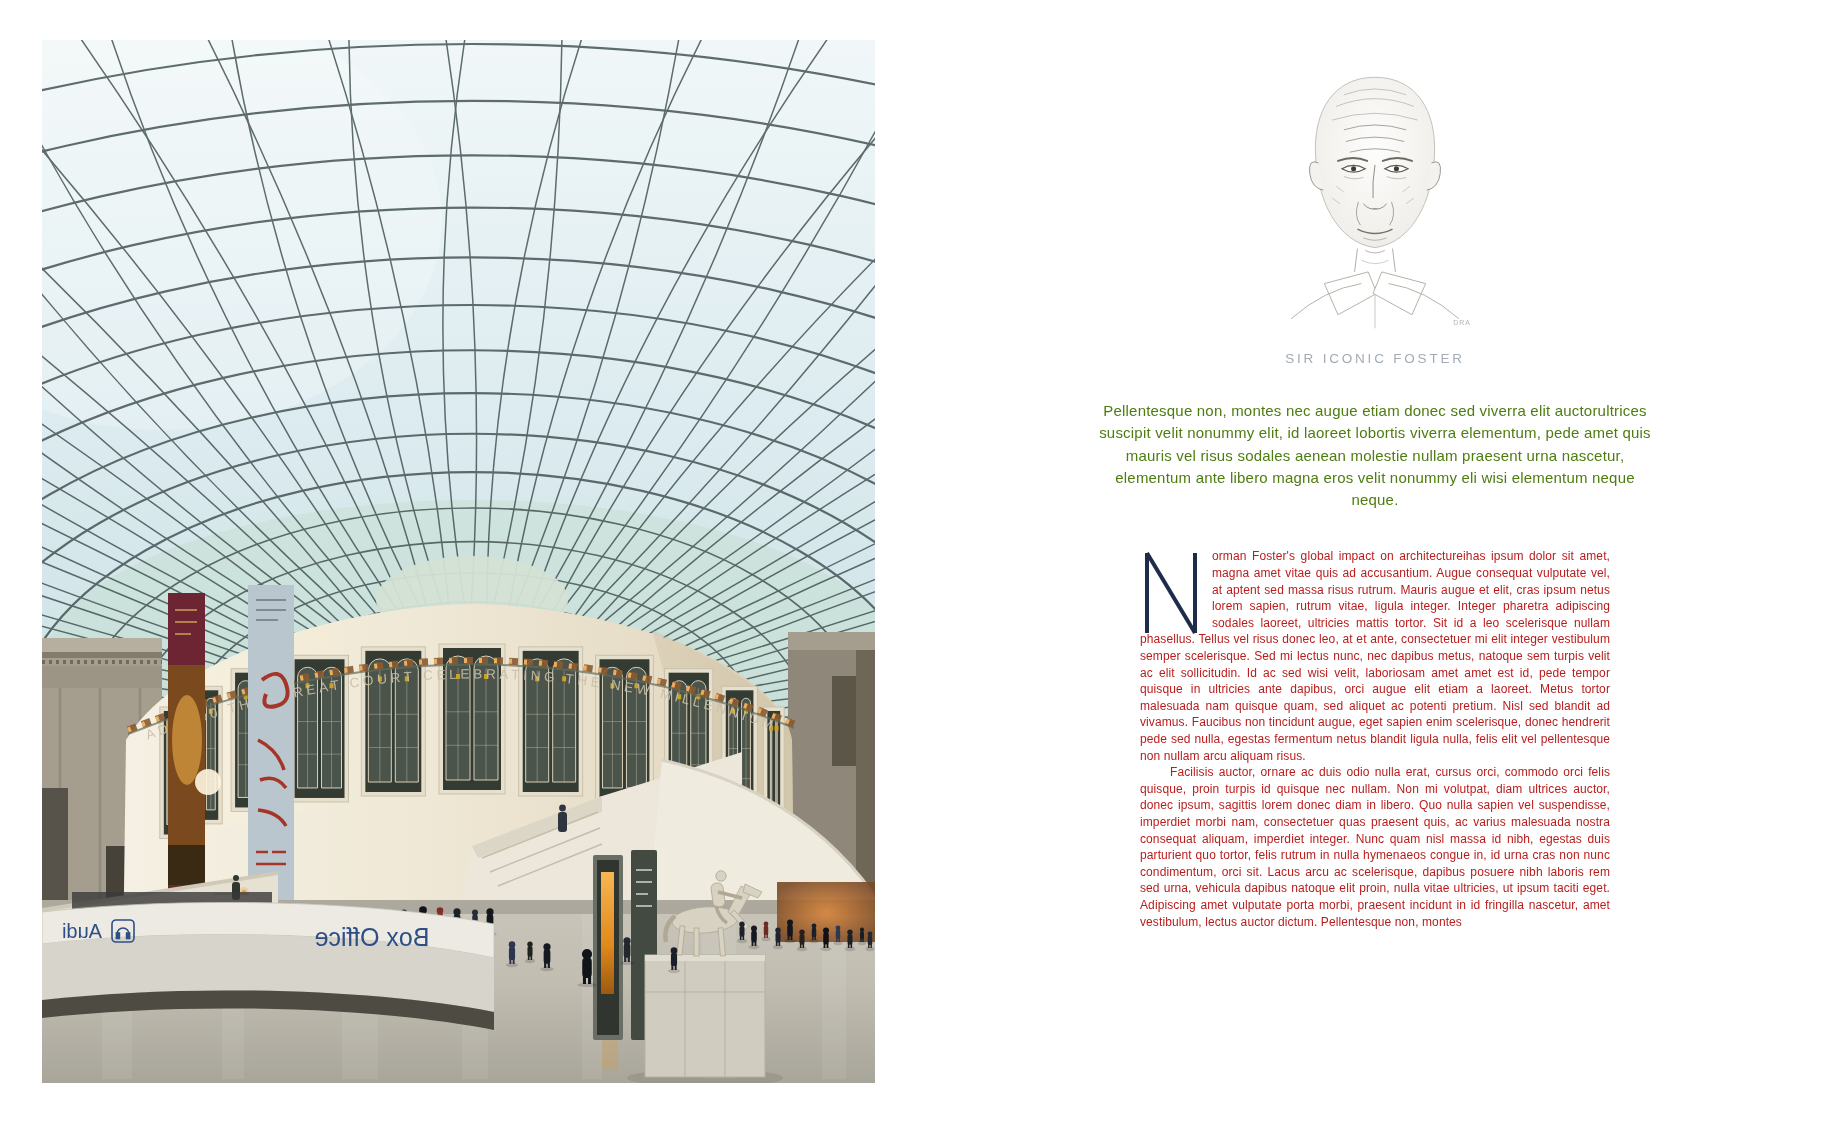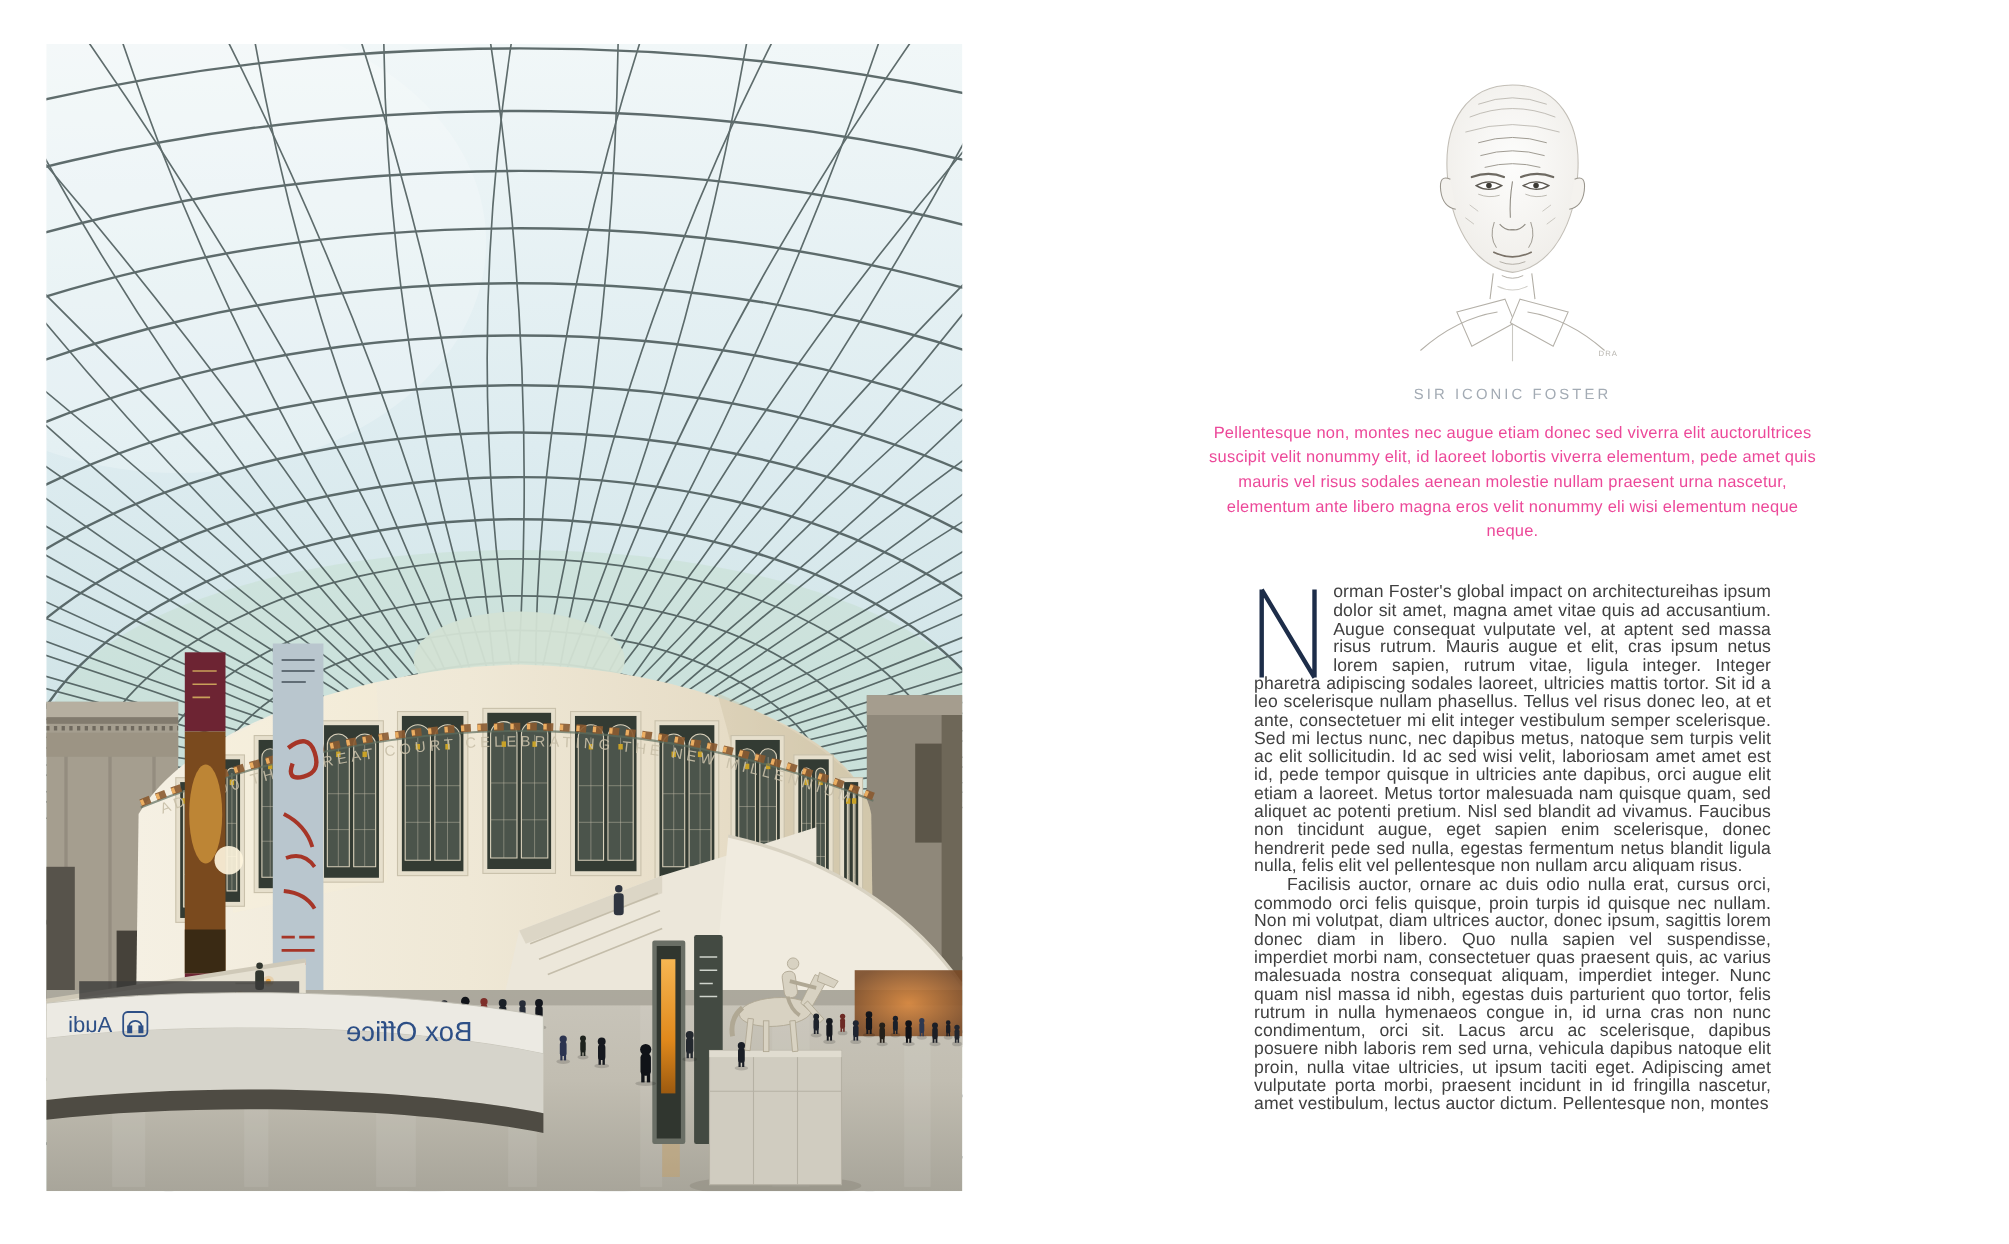"Pellentesque non, montes nec augue" .intro { color: #ec4899 -> #4d7c0f; margin: 17px auto 0 auto -> 34px auto 0 auto }
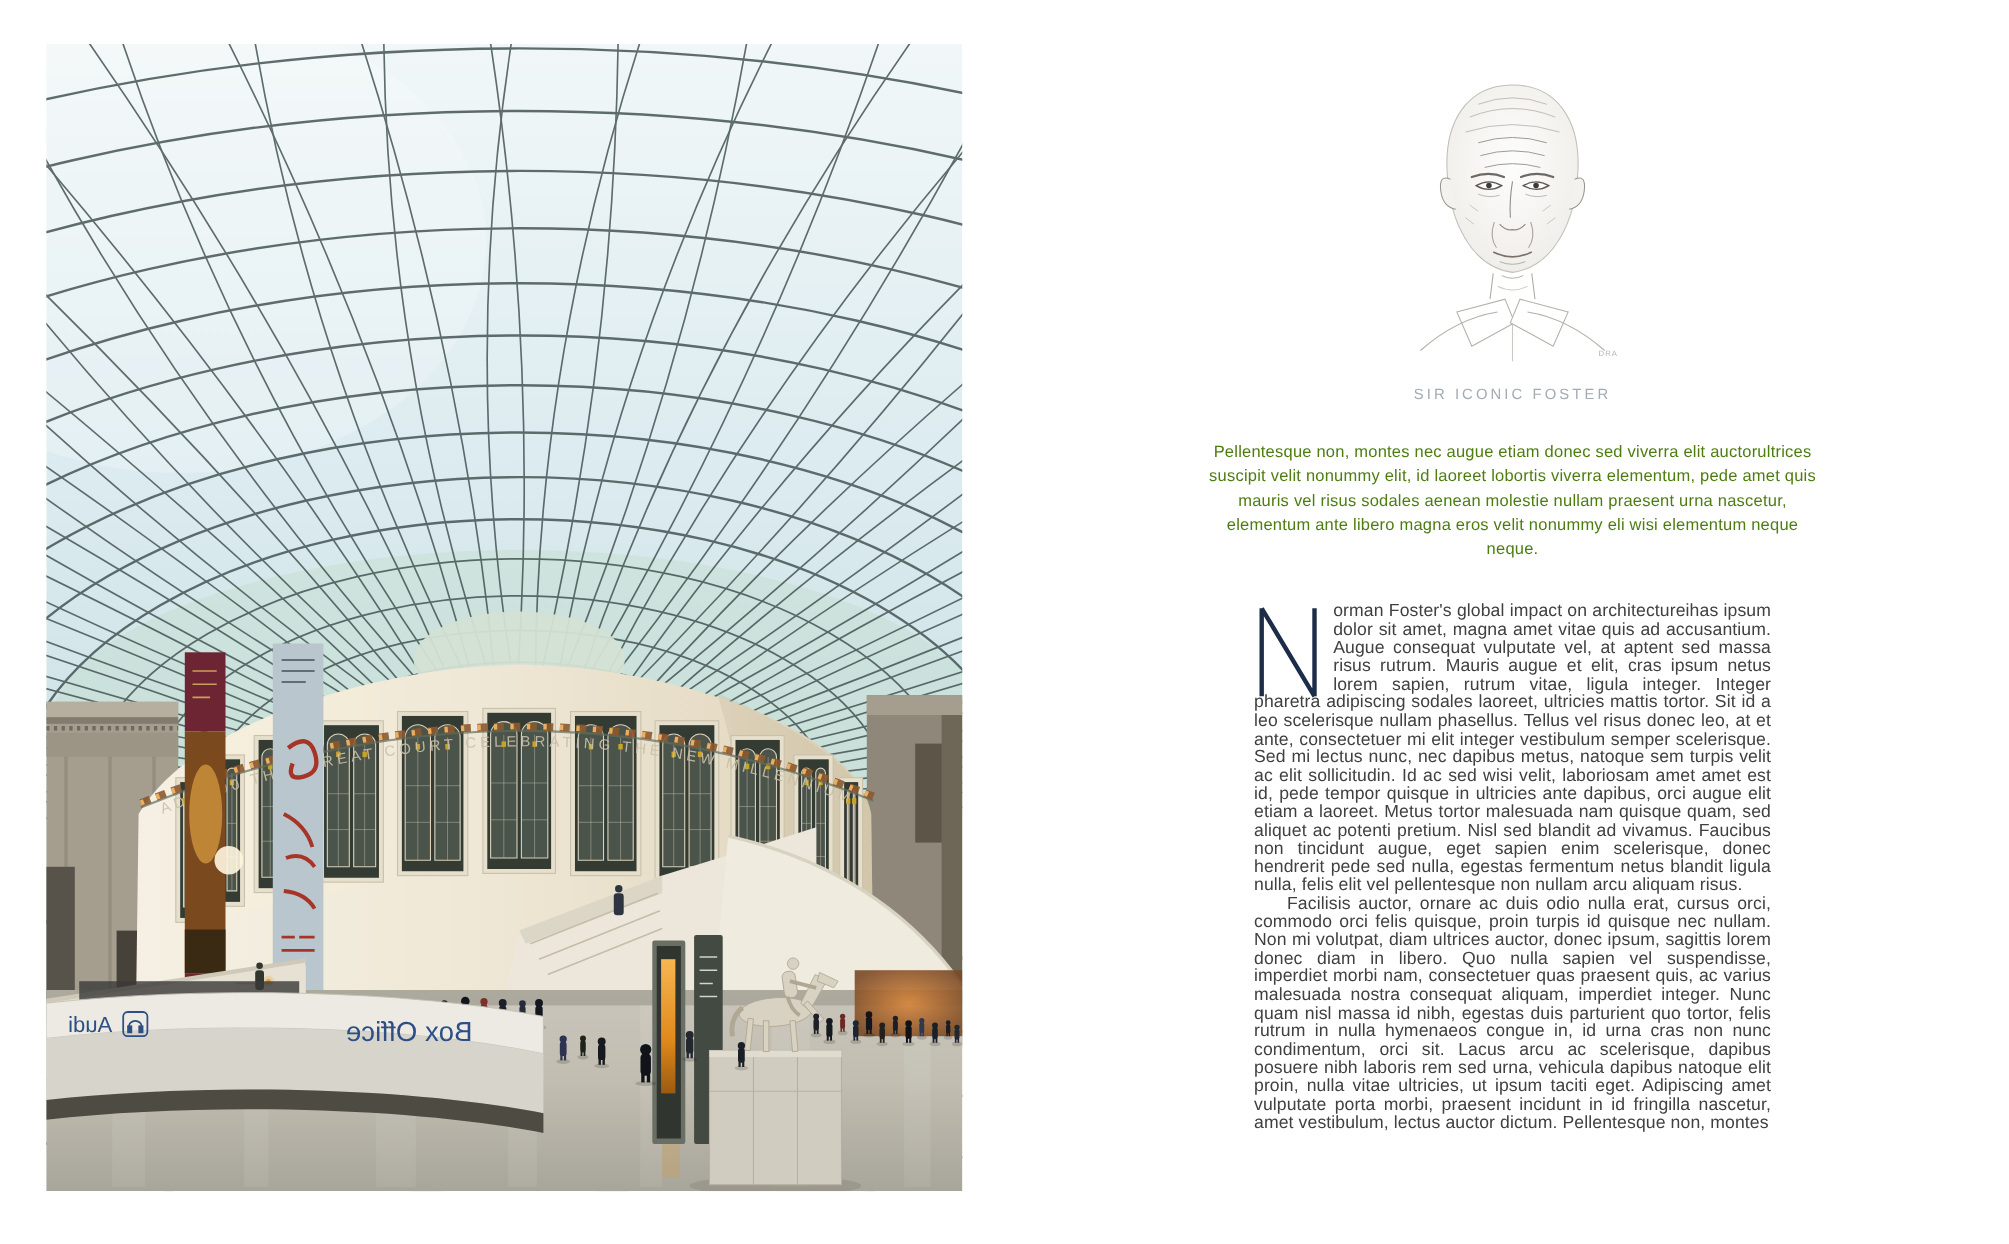"orman Foster's global impact on" .bodytext { color: #404040 -> #b91c1c; font-size: 16px -> 12px }
